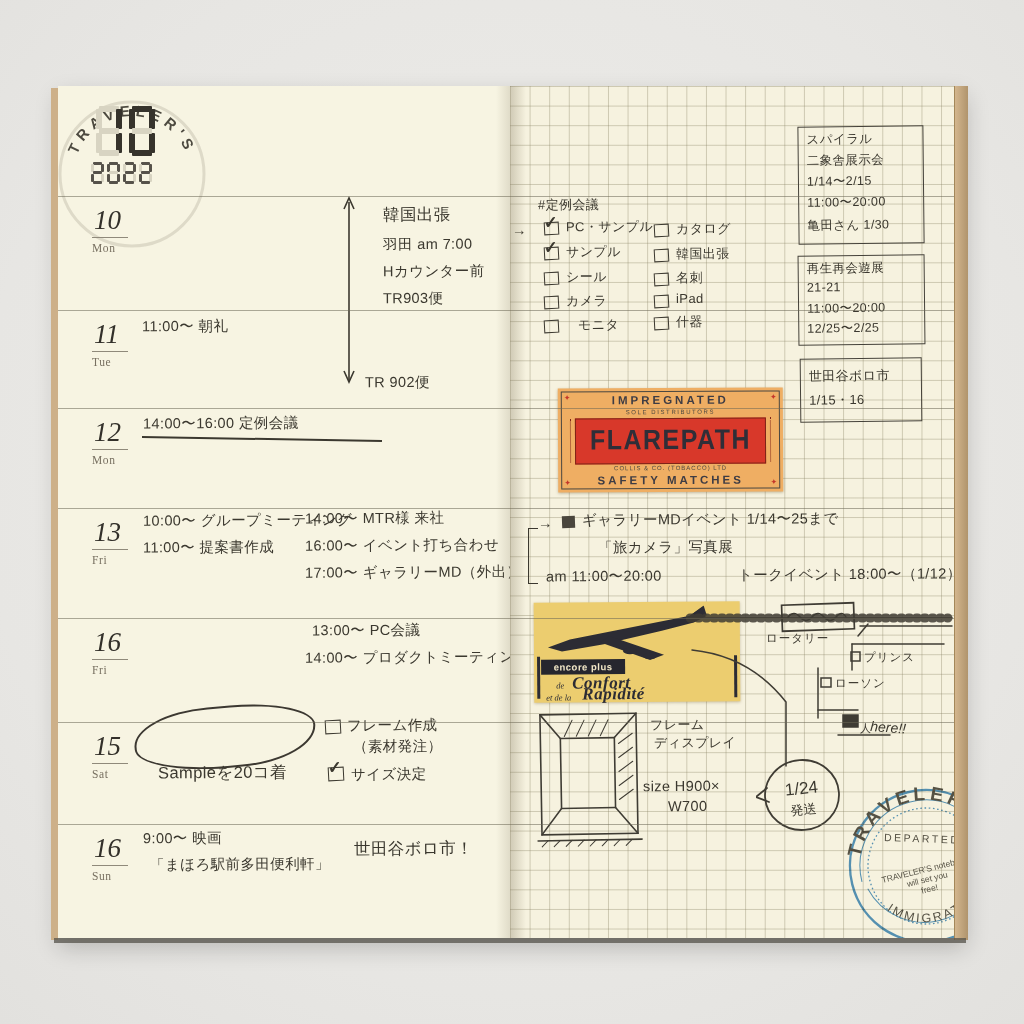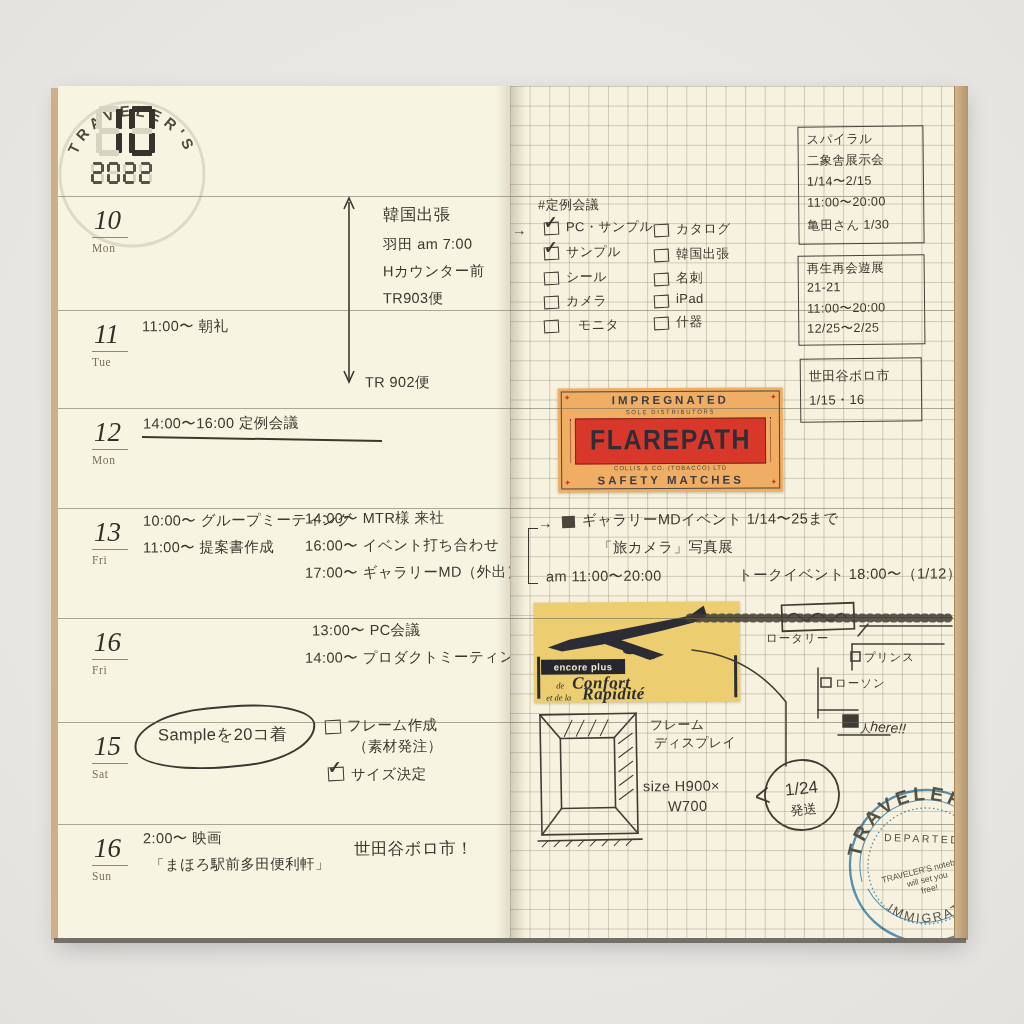"Sampleを20コ着" div.hw { top: 638px -> 676px }
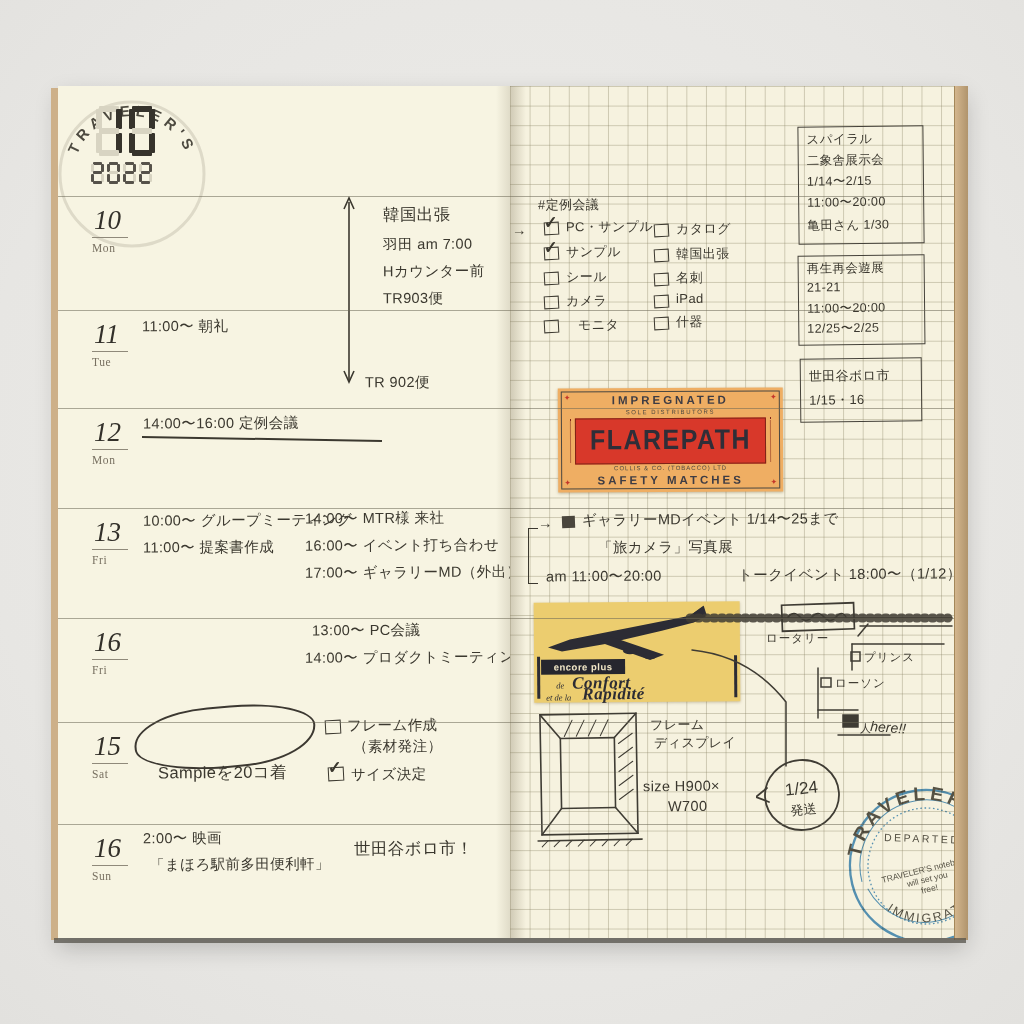"2:00〜 映画" div.hw { text: 2:00 -> 9:00 }
